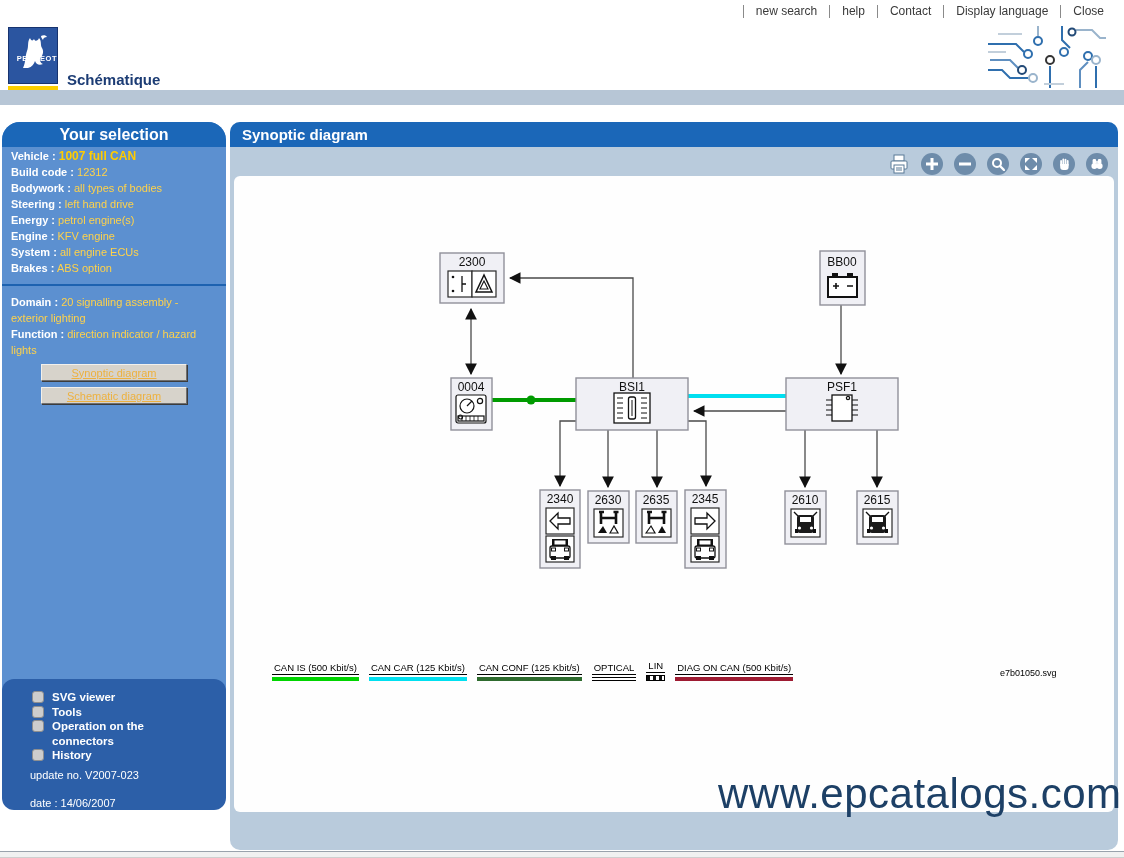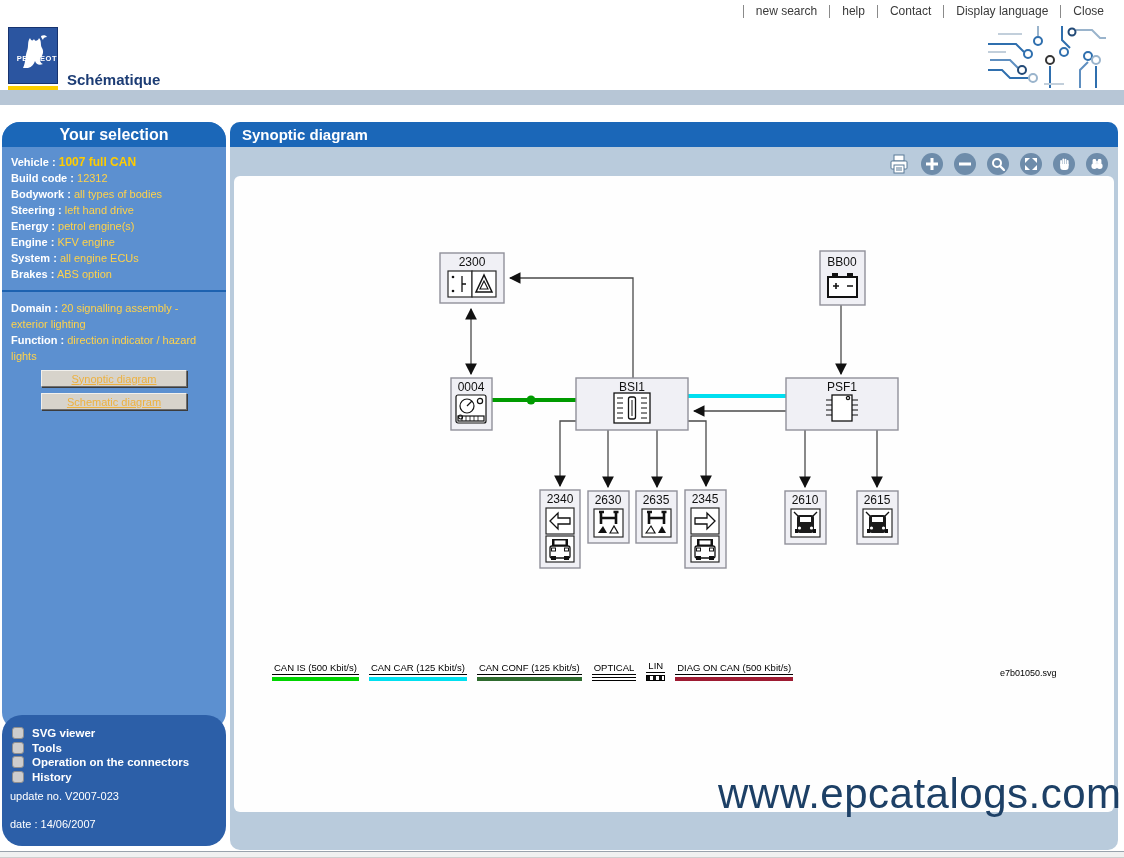"Vehicle : 1007 full CAN" .panel1-body { padding: 7px 9px -> 1px 9px }
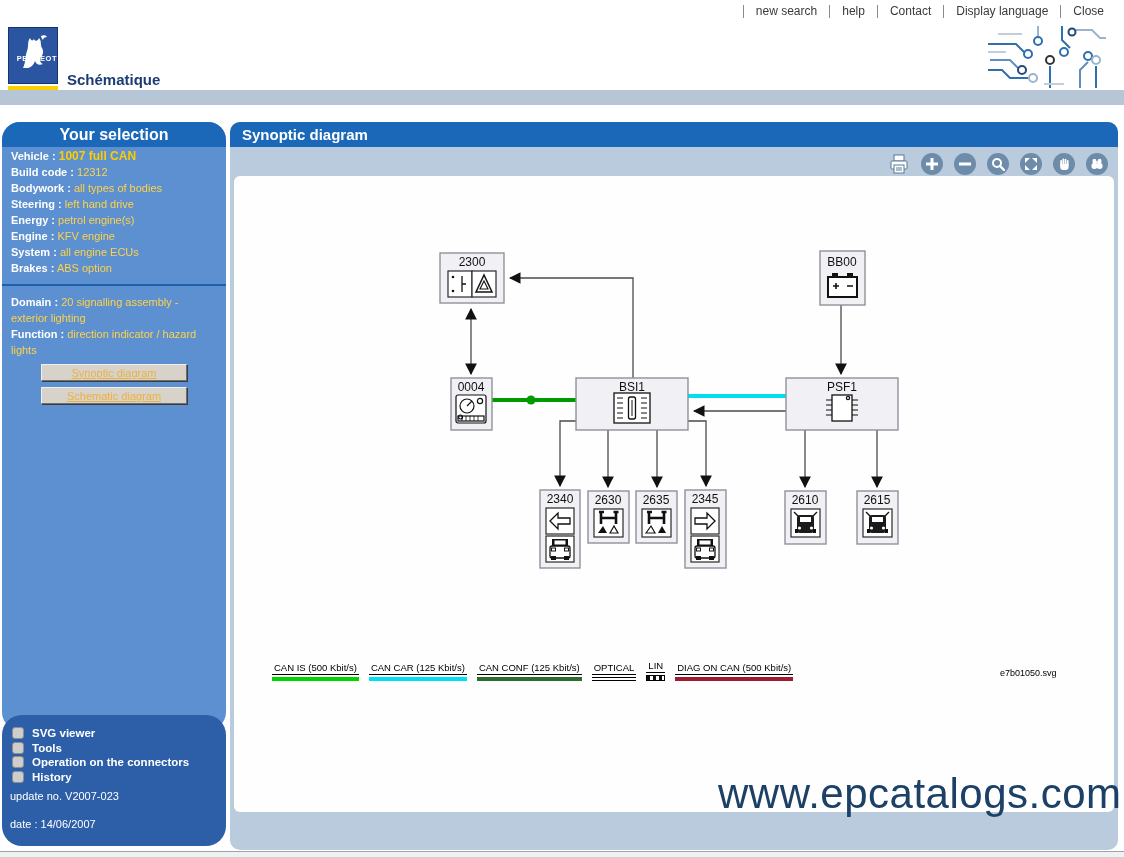"SVG viewer" .panel2 { border-radius: 20px -> 12px; padding: 11px 8px -> 11px 28px; top: 715px -> 679px }
